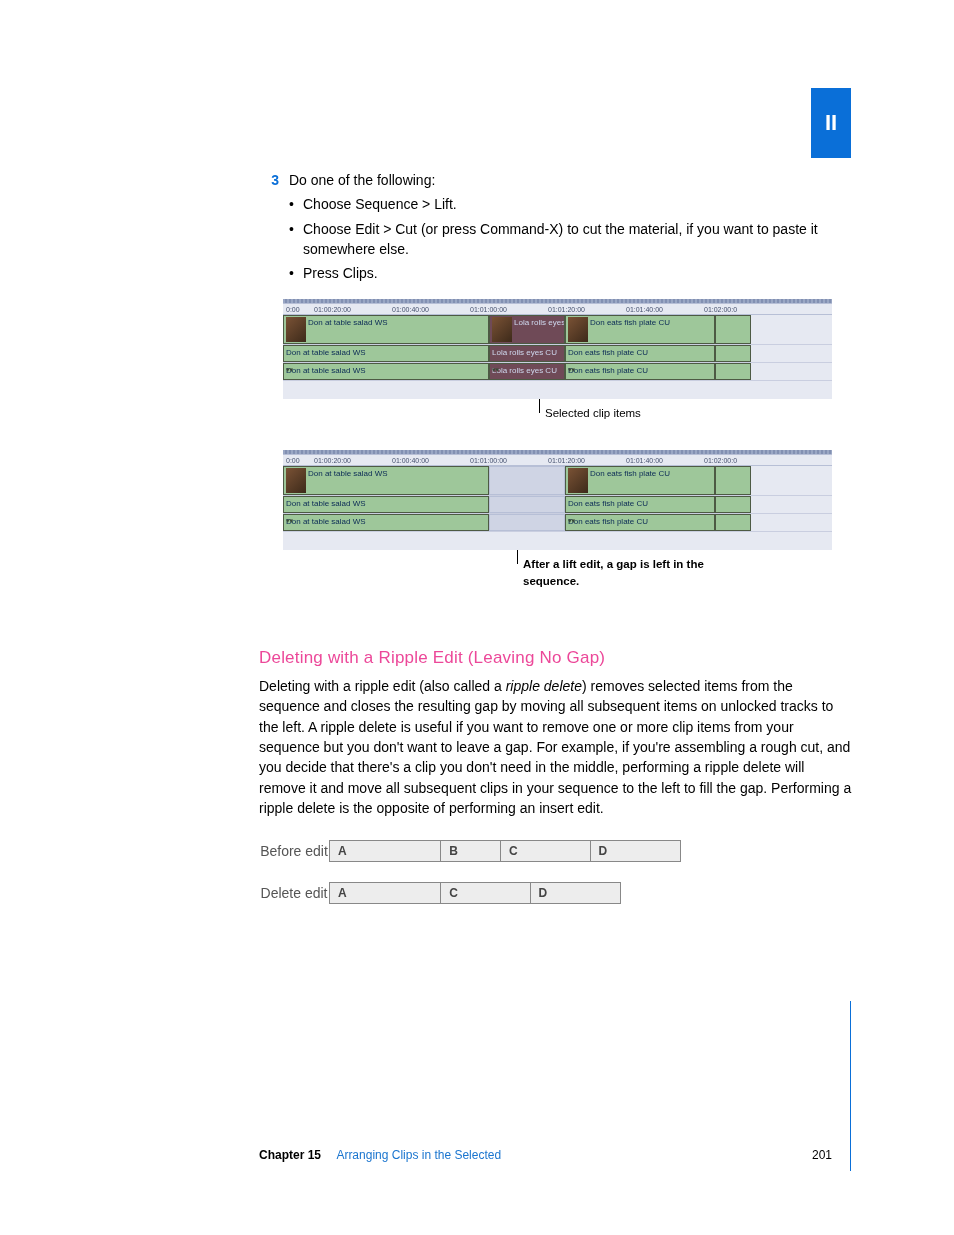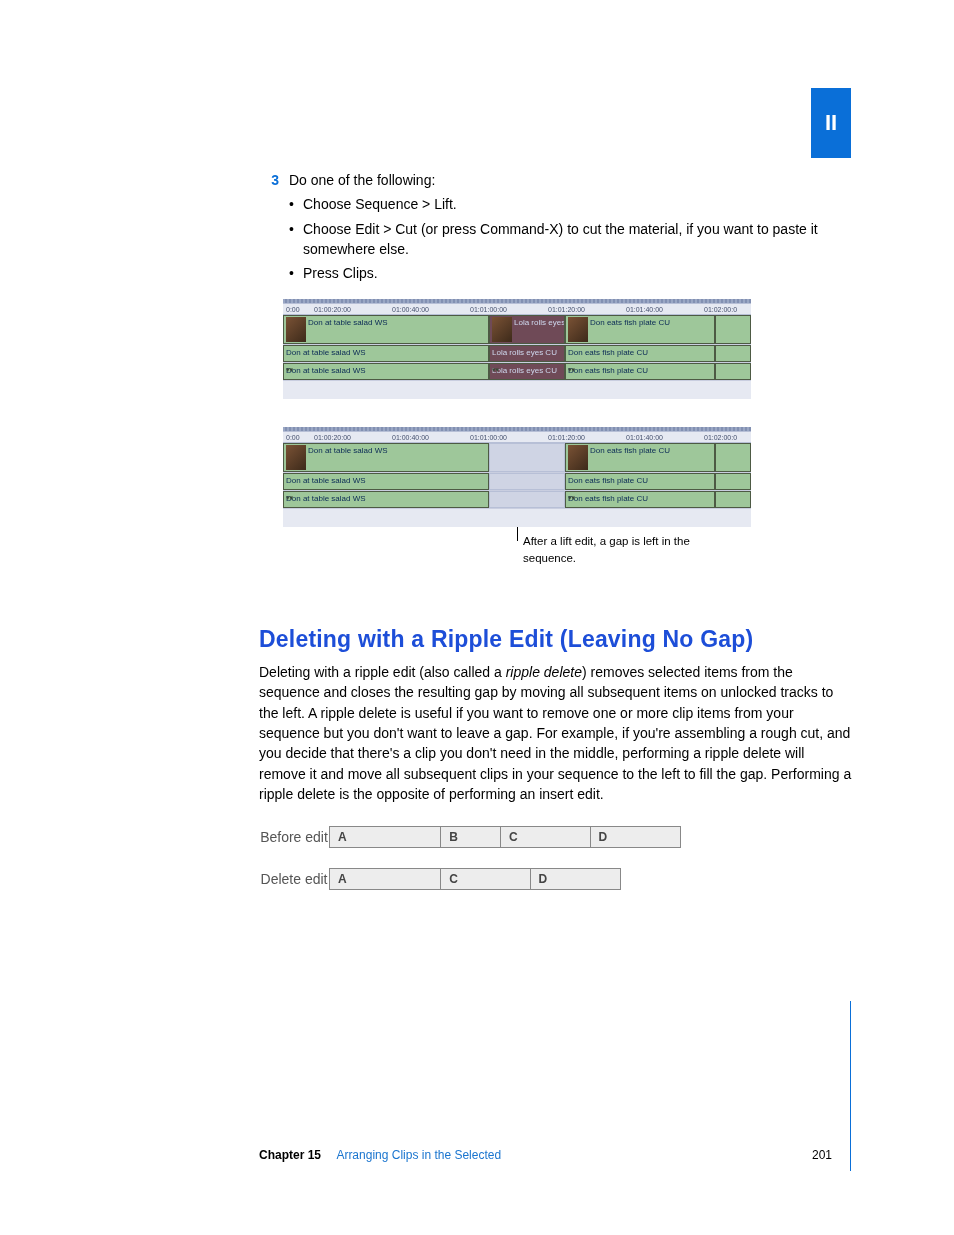"Don at table salad WS" .tl { width: 468px -> 549px }
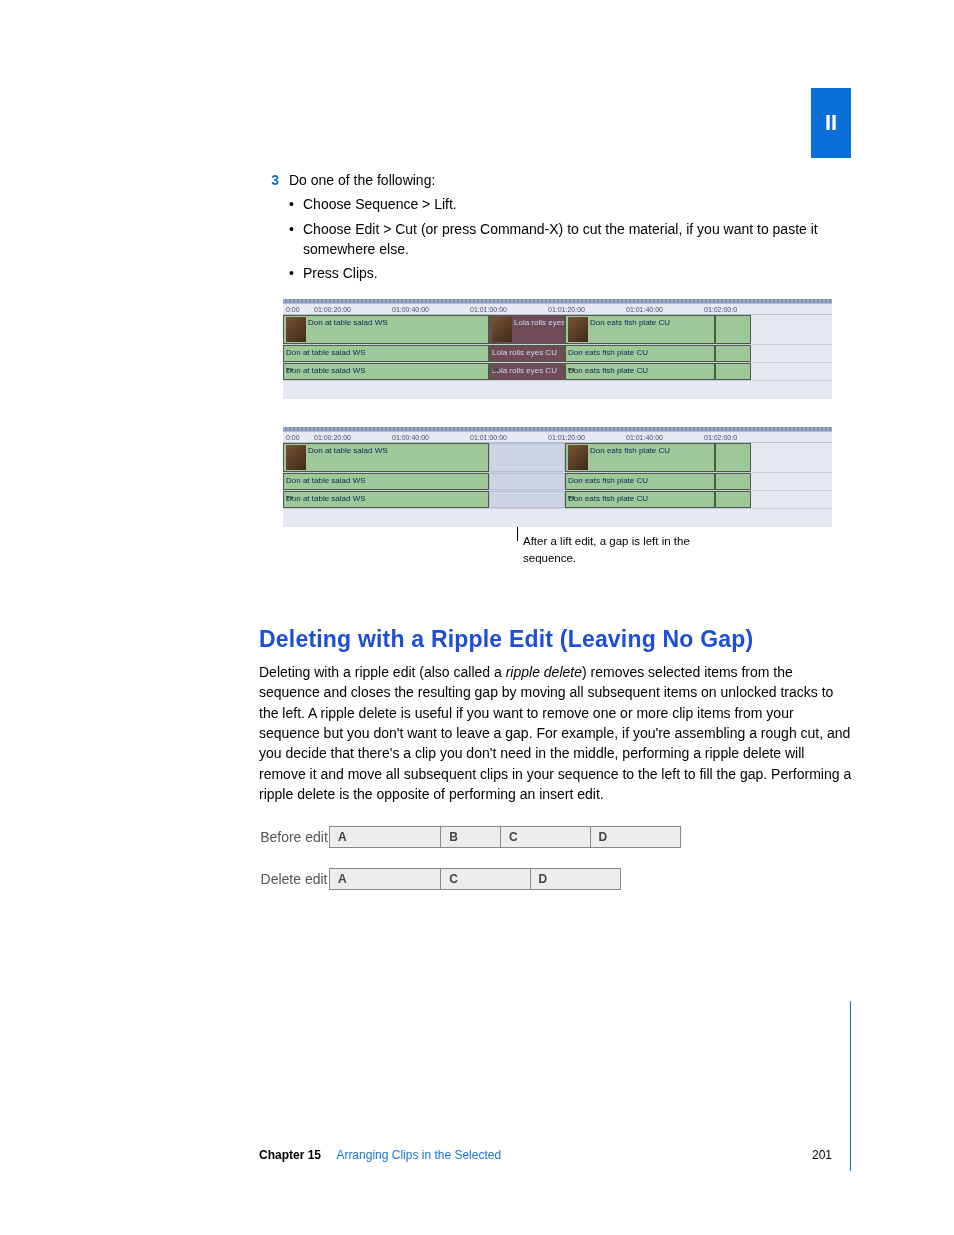"Selected clip items" div.callout { html: none -> <div>Selected clip items</div> }
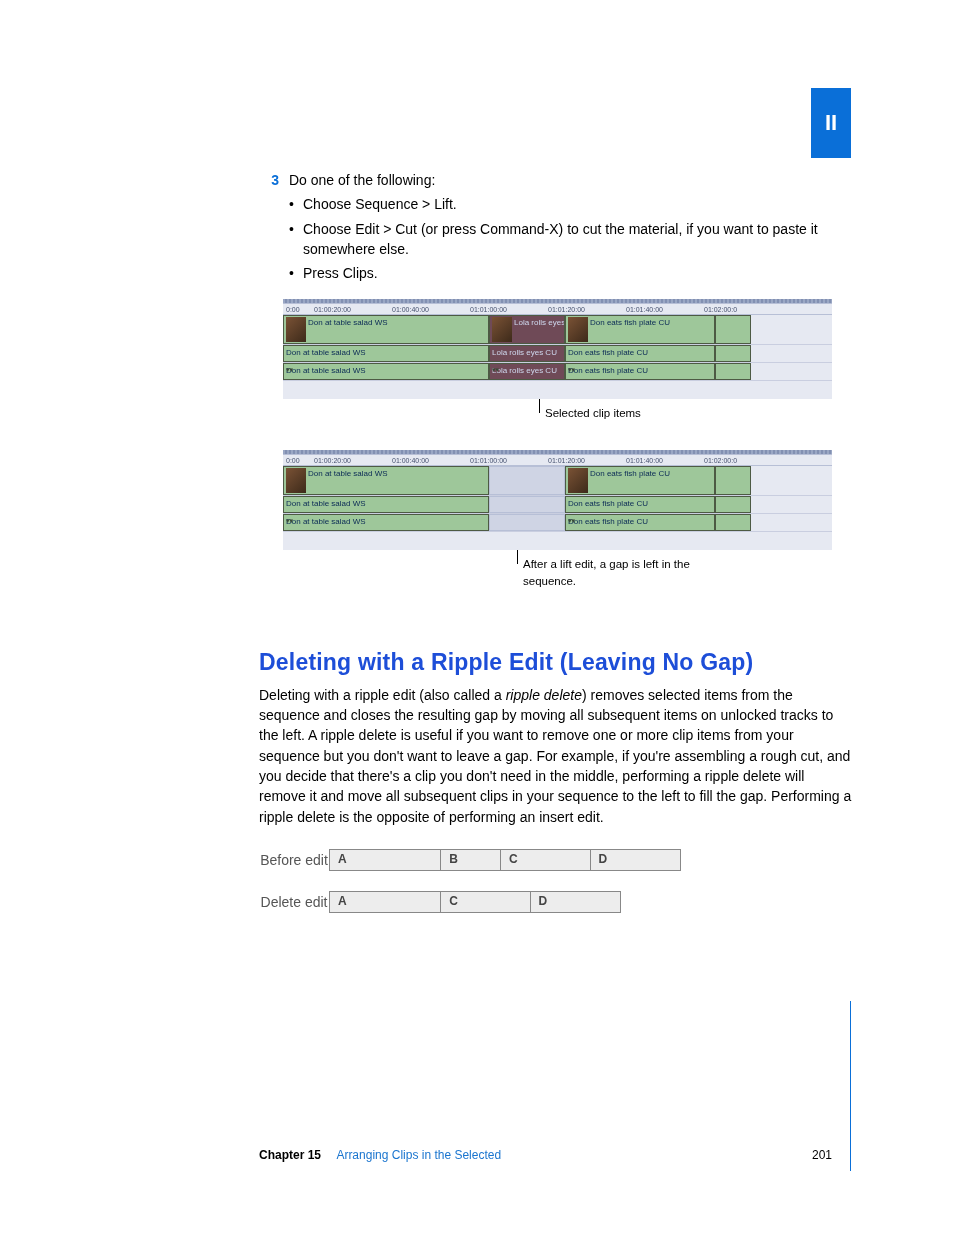"After a lift edit, a" .callout.two { font-weight: none -> bold }
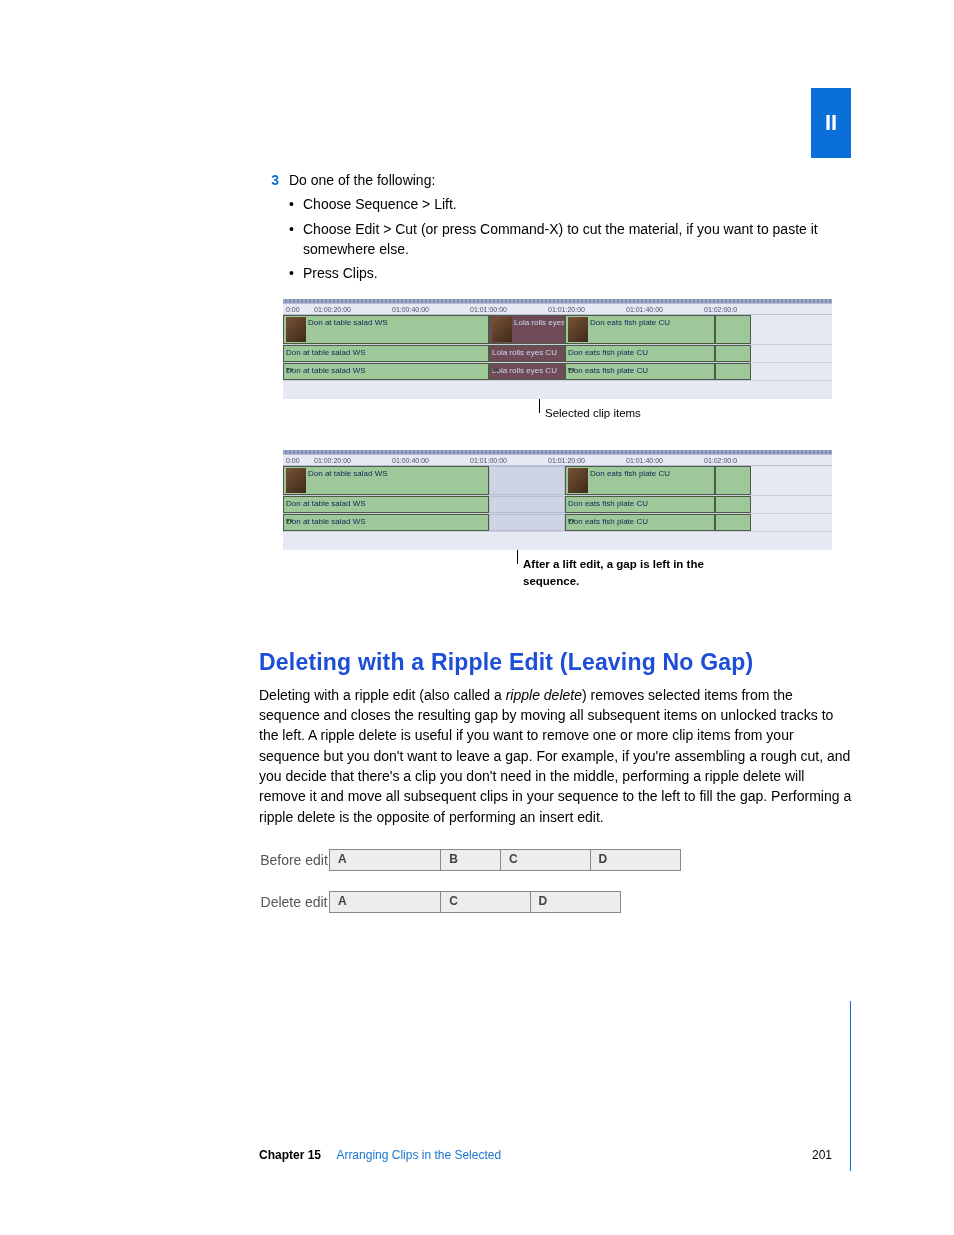"Deleting with a Ripple Edit (Leaving" .h2 { color: #1d4ed8 -> #ec4899; font-size: 23px -> 17px; font-weight: 700 -> 400 }
